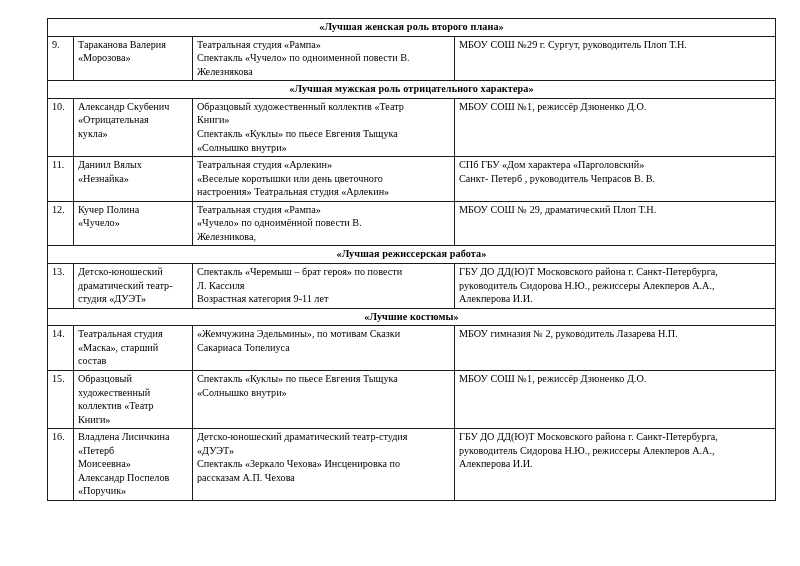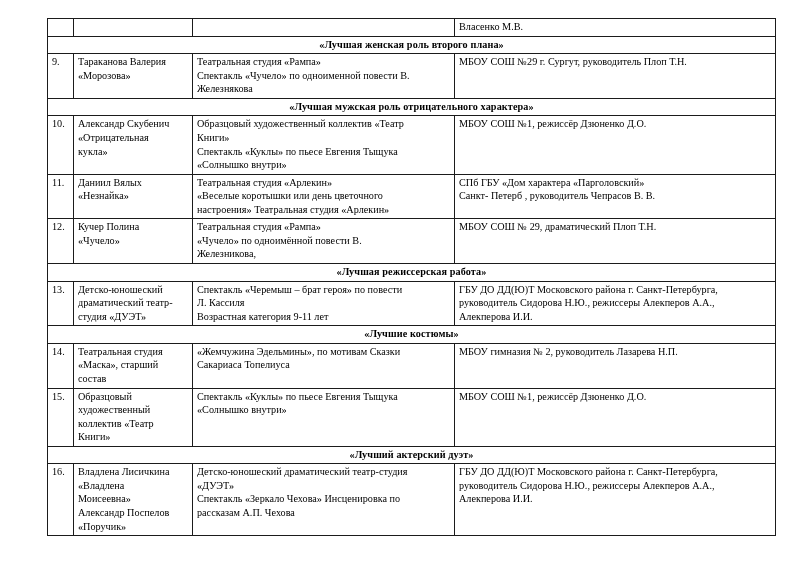"Власенко М.В." tr { html: <tr> <td></td> <td>&nbsp;</td> <td>&nbsp;</td> <td> <span>Власенко М.В.</span> </td> </tr> -> none }
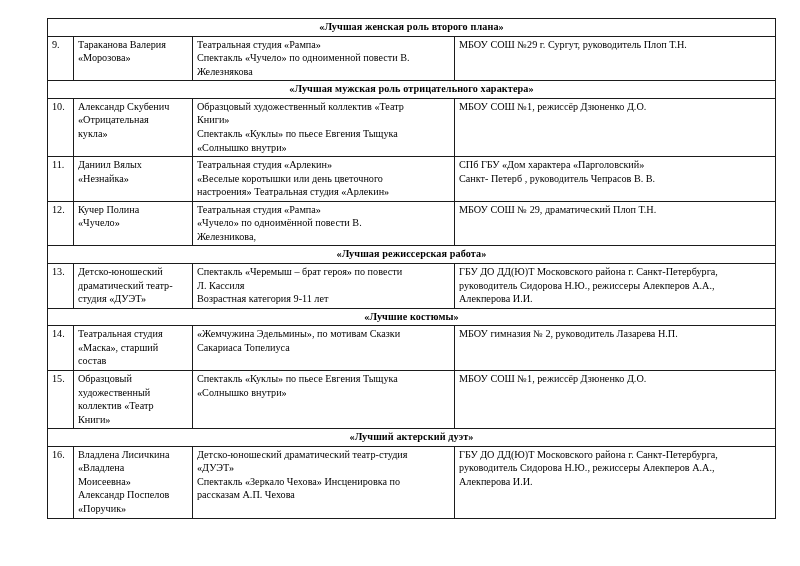"«Лучший актерский дуэт»" tr.section-row { html: <tr> <td>«Лучший актерский дуэт»</td> </tr> -> none }
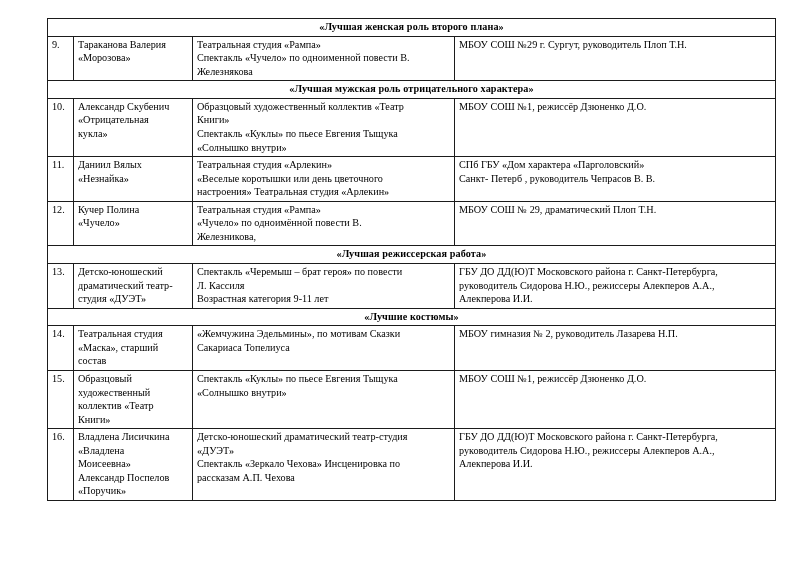"«Владлена" span.line { text: Владлена -> Петерб }
